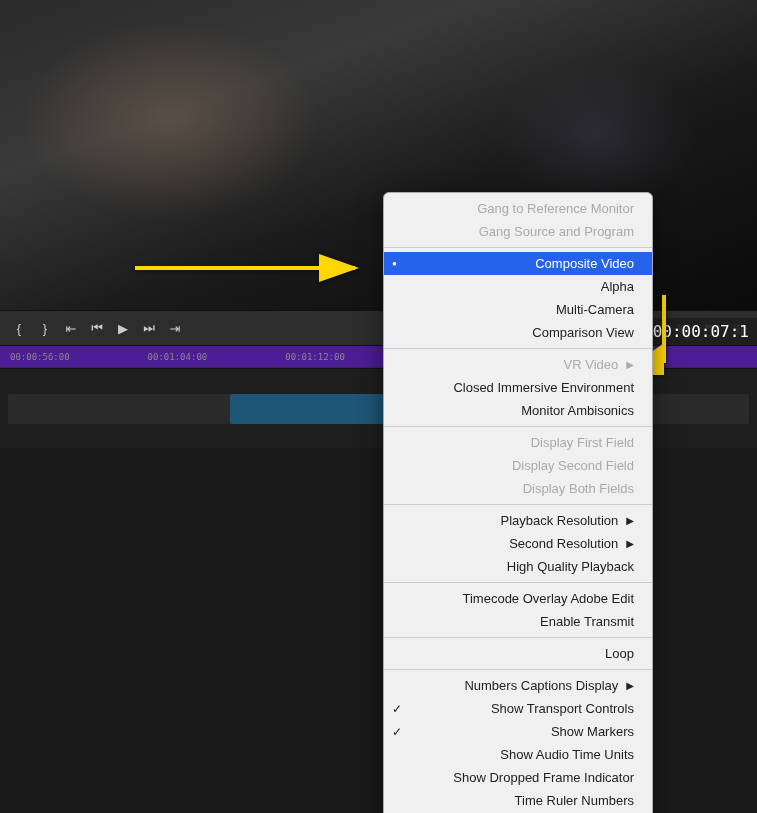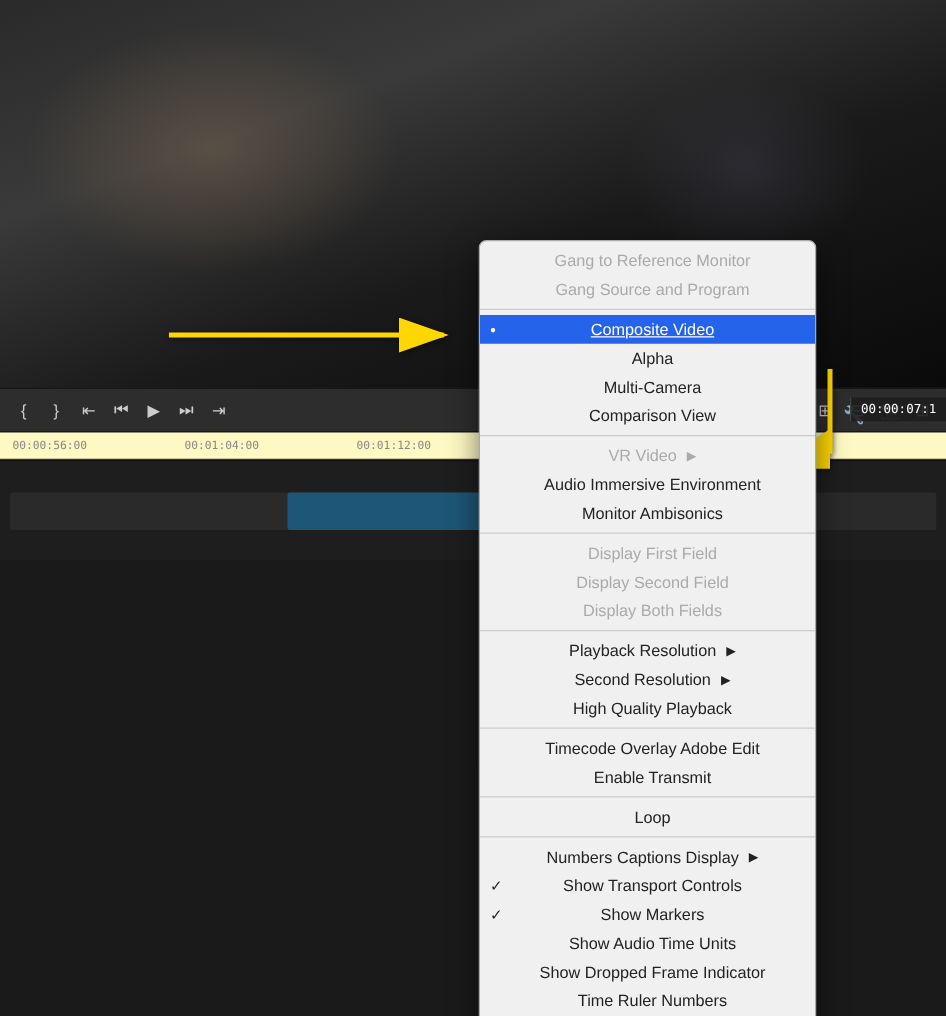"Gang to Reference Monitor" .menu-item { justify-content: center -> flex-end }
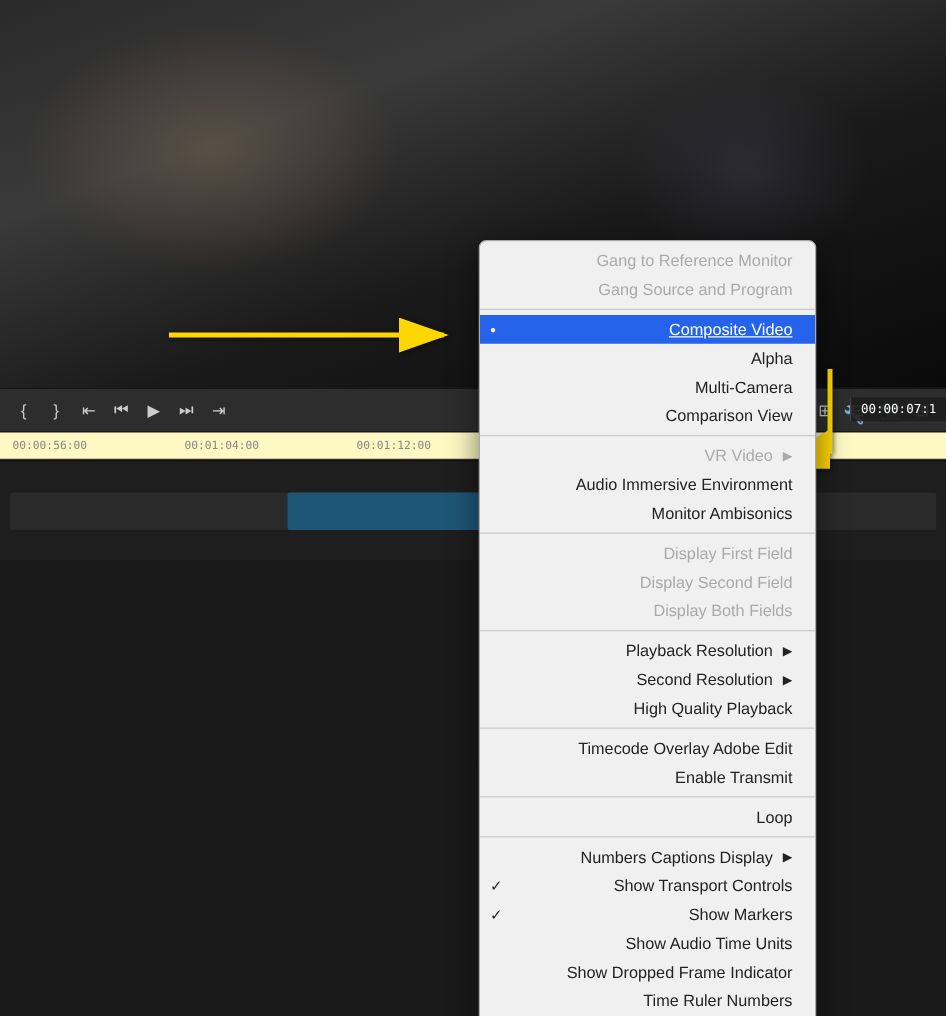"Composite Video" .menu-item.selected-item { text-decoration: underline -> none }
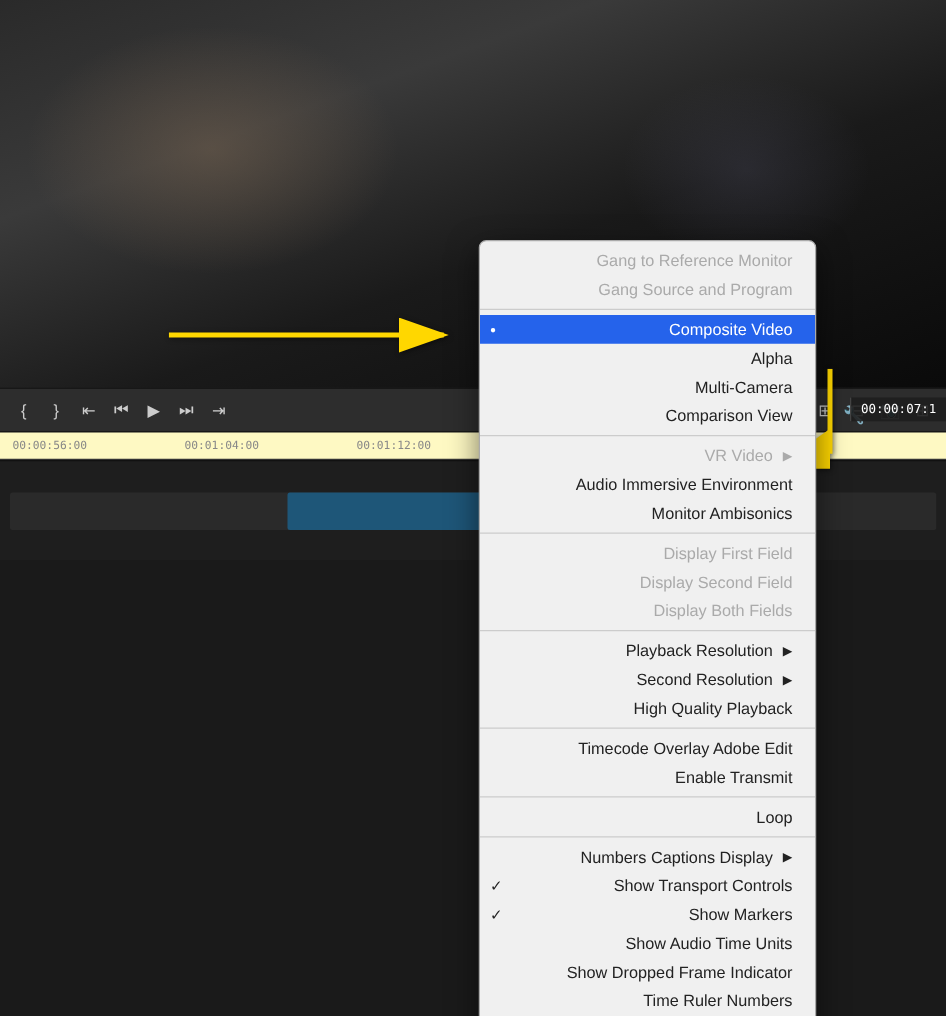"00:00:07:1" .timecode-overlay { font-size: 10px -> 16px }
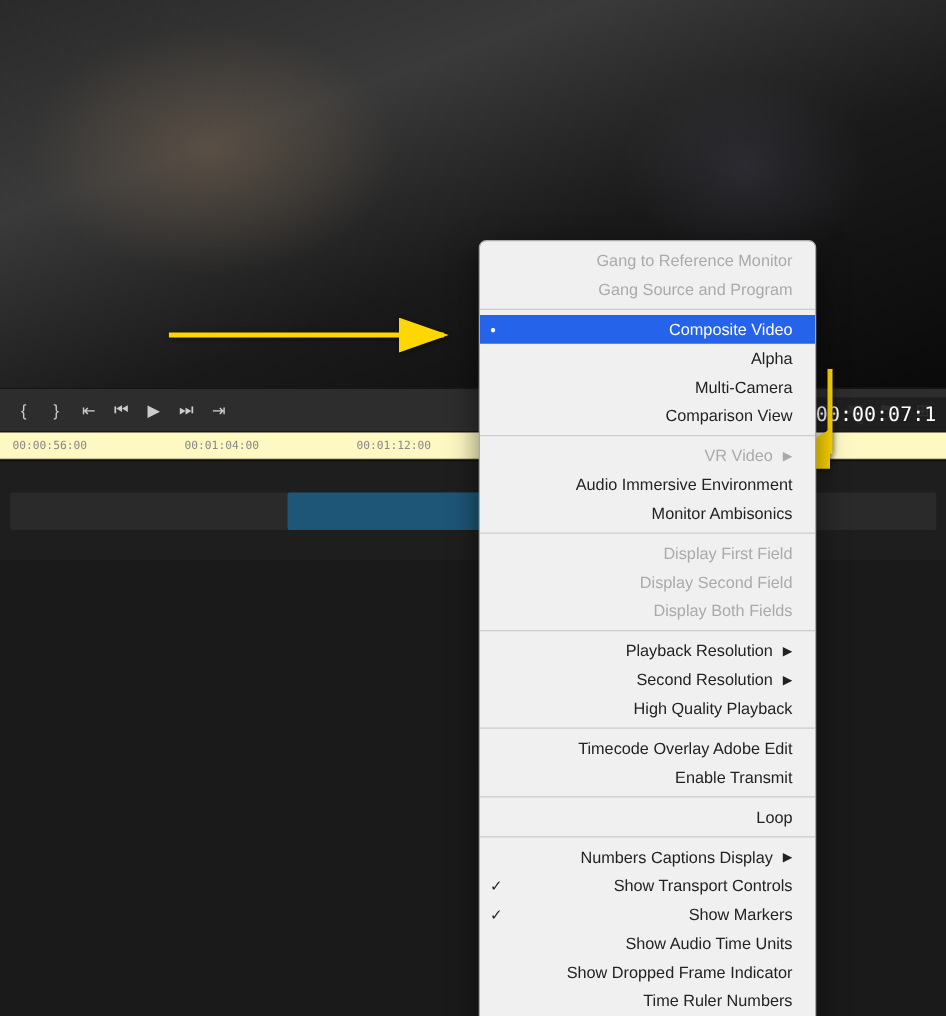"00:00:56:00" .ruler-area { background: #fef9c3 -> #4c1d95 }
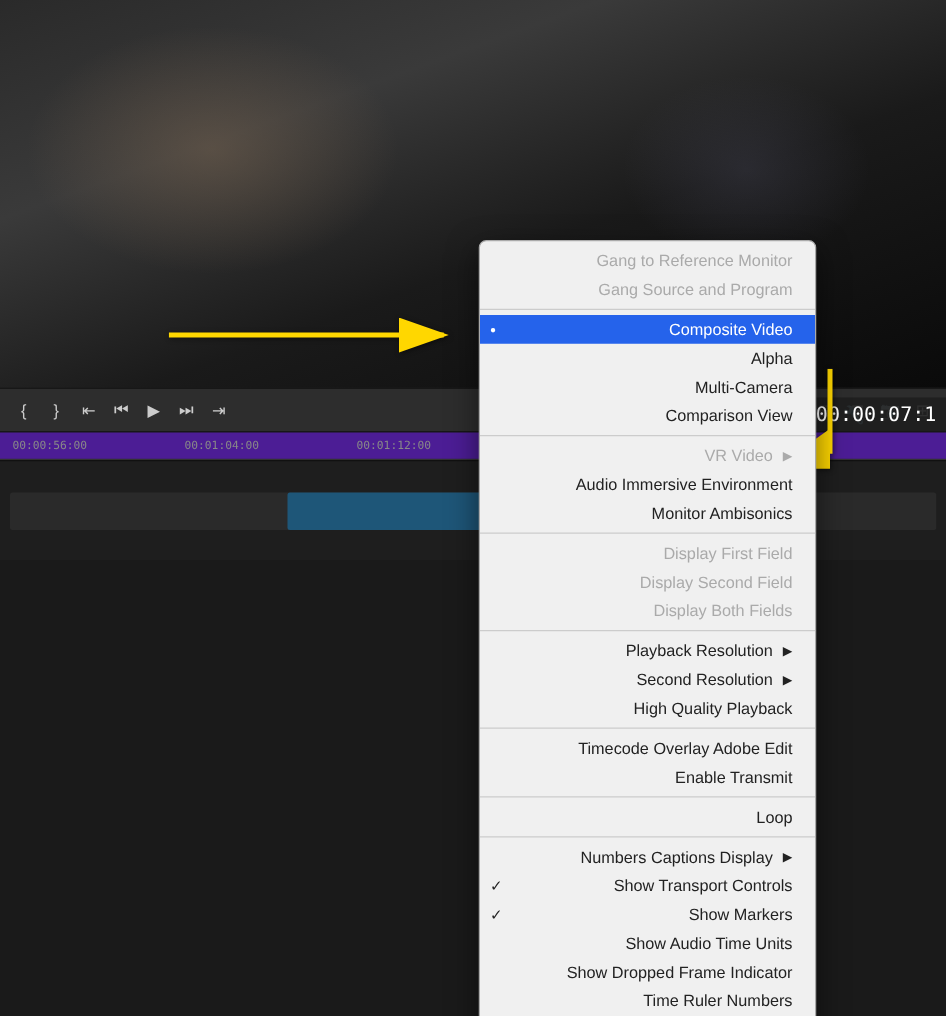"Audio Immersive Environment" span { text: Audio -> Closed }
